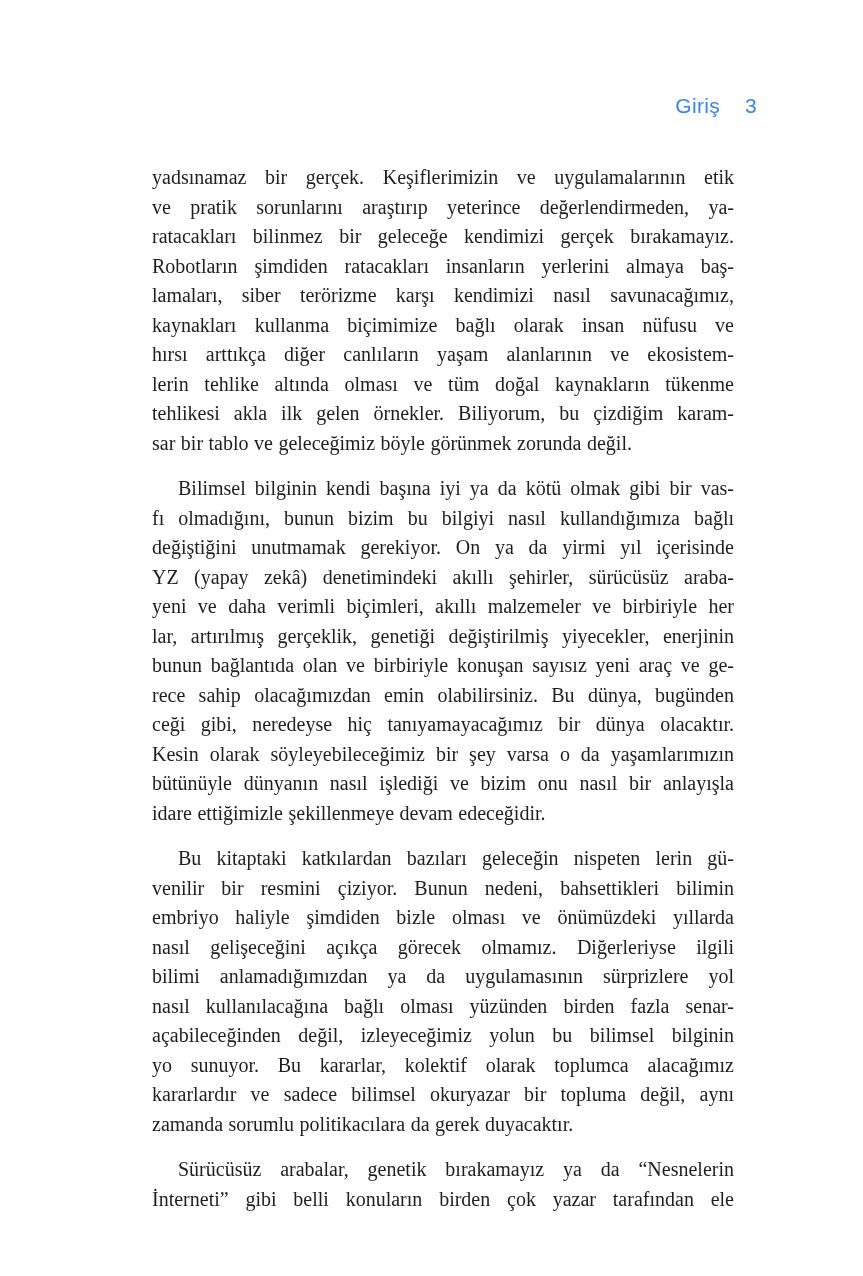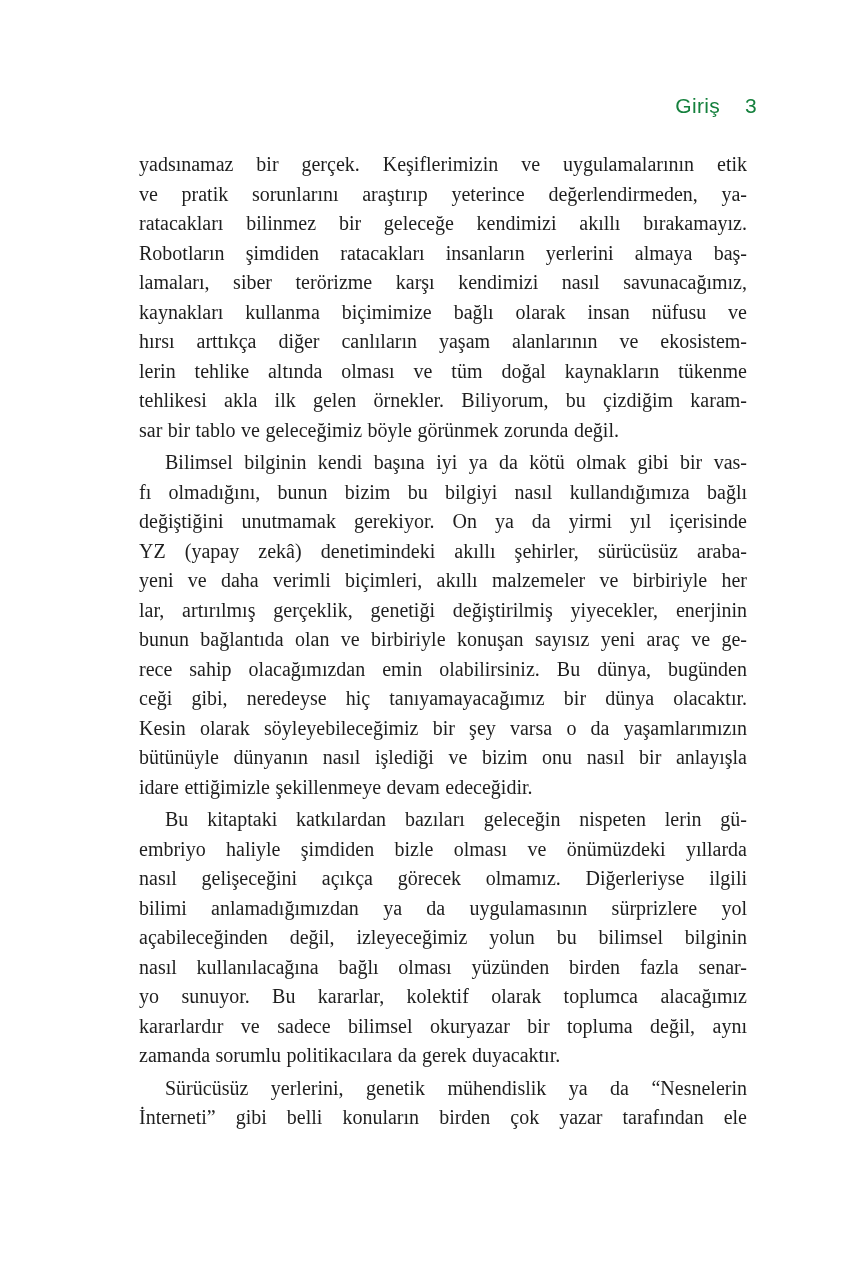"Giriş" .running-header { color: #15803d -> #3b82f6 }
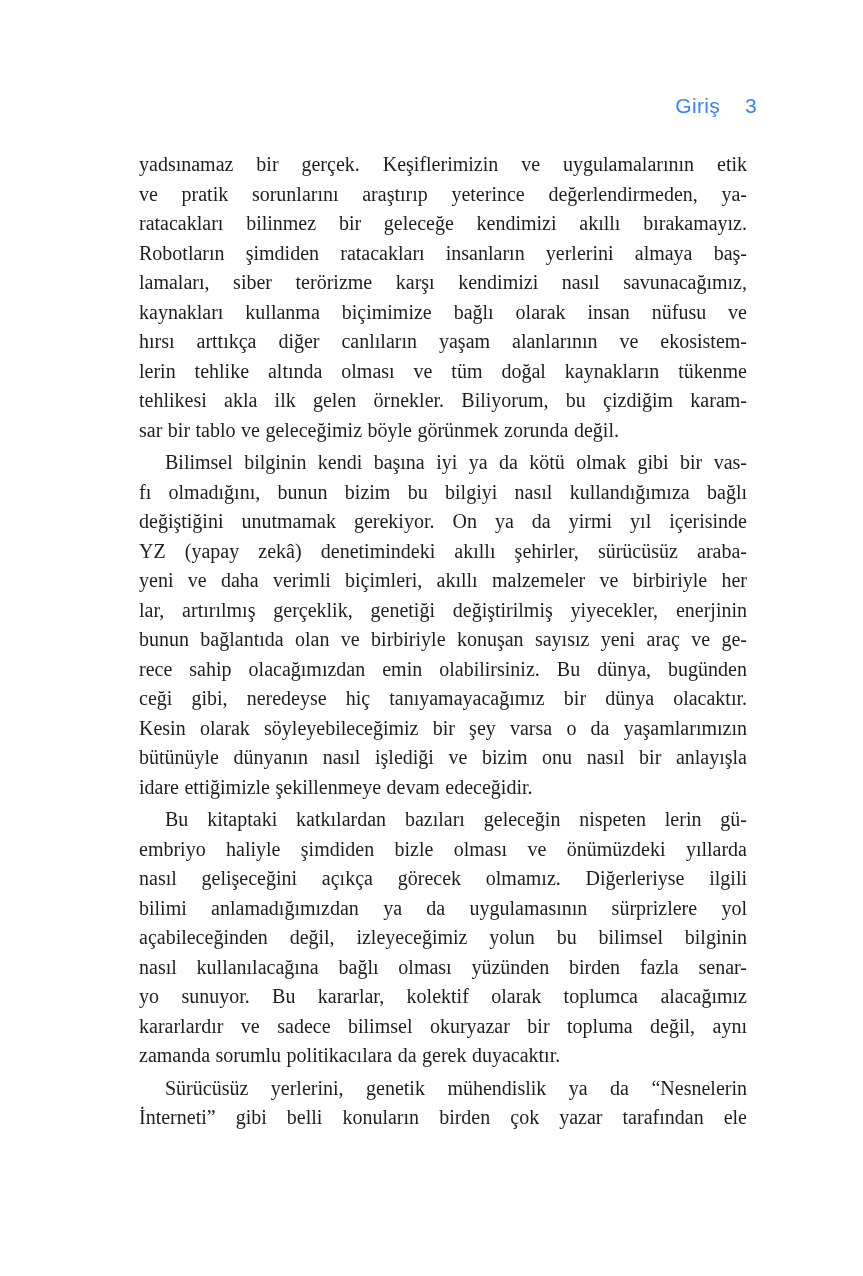"yadsınamaz bir gerçek. Keşiflerimizin ve" .para { margin: 3px -> 16px }
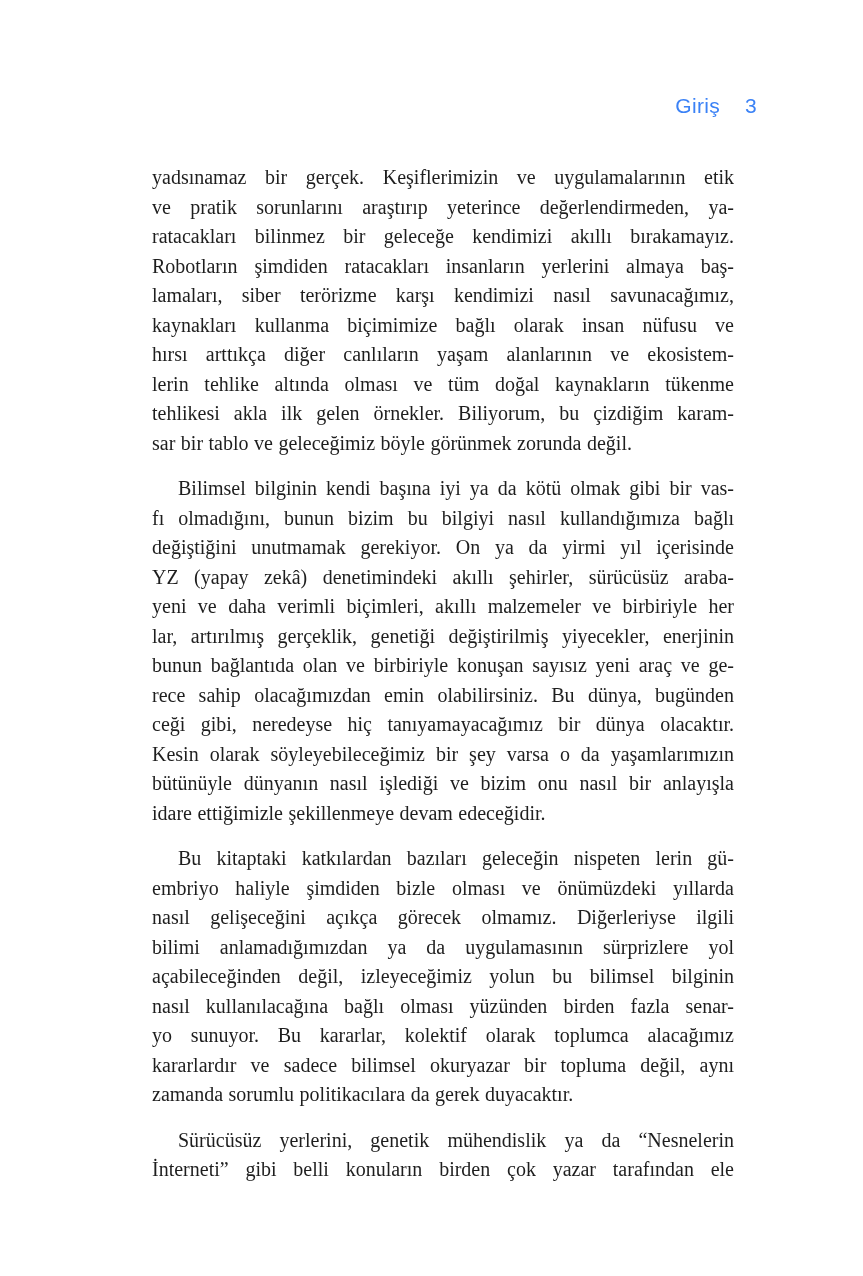"ratacakları bilinmez bir geleceğe" div.line { text: akıllı -> gerçek }
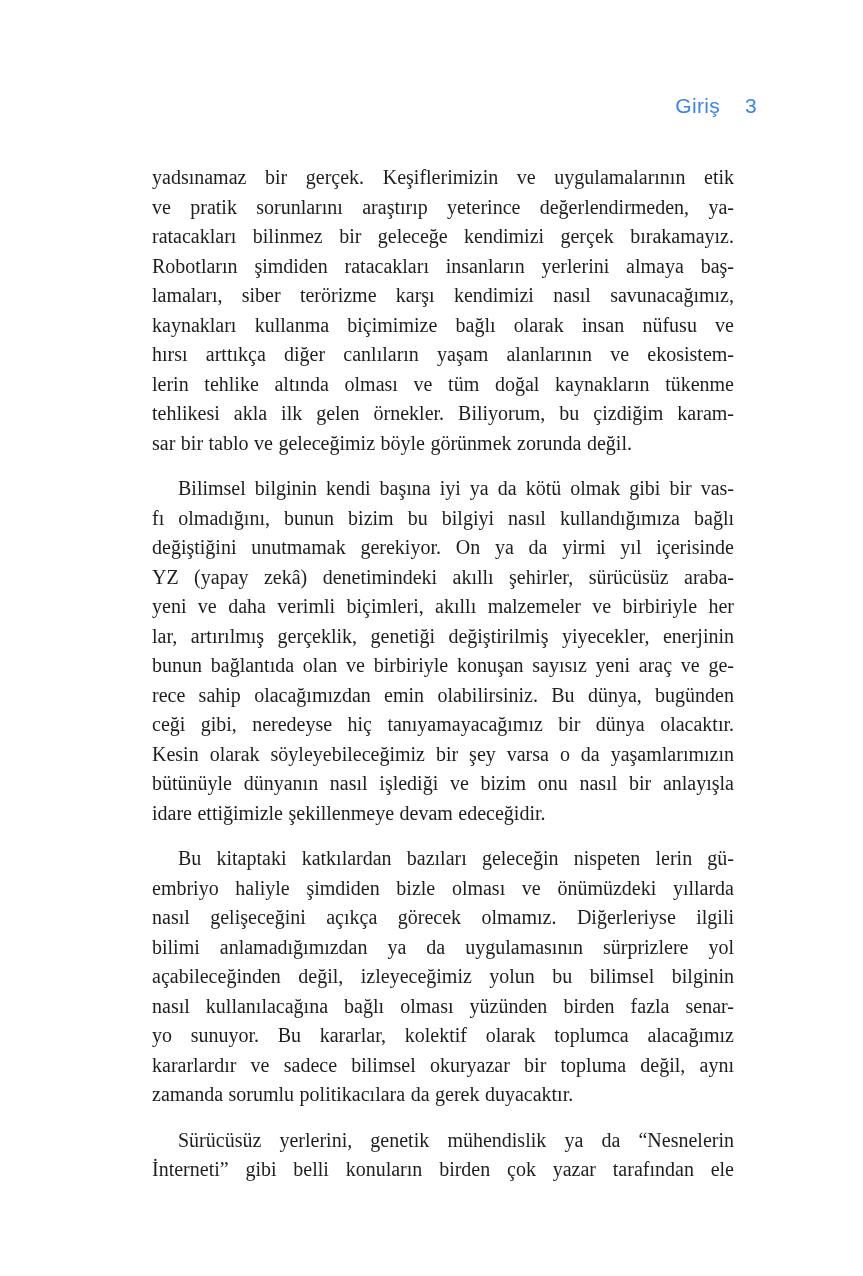"venilir bir resmini çiziyor. Bunun" div.line { html: none -> <div>venilir bir resmini çiziyor. Bunun nedeni, bahsettikleri bilimin</div> }
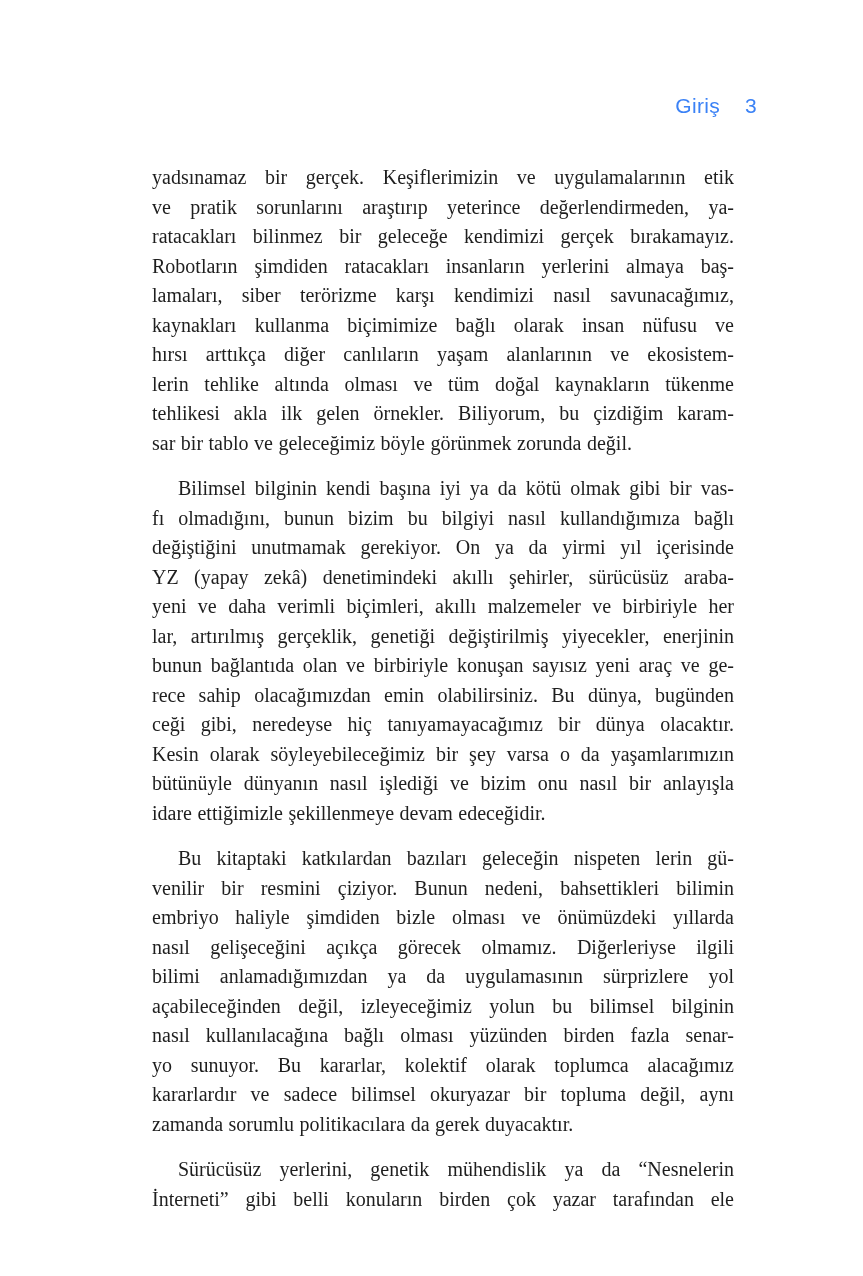"açabileceğinden değil, izleyeceğimiz" div.line { order: before "nasıl kullanılacağına bağlı olması" -> after "nasıl kullanılacağına bağlı olması" }
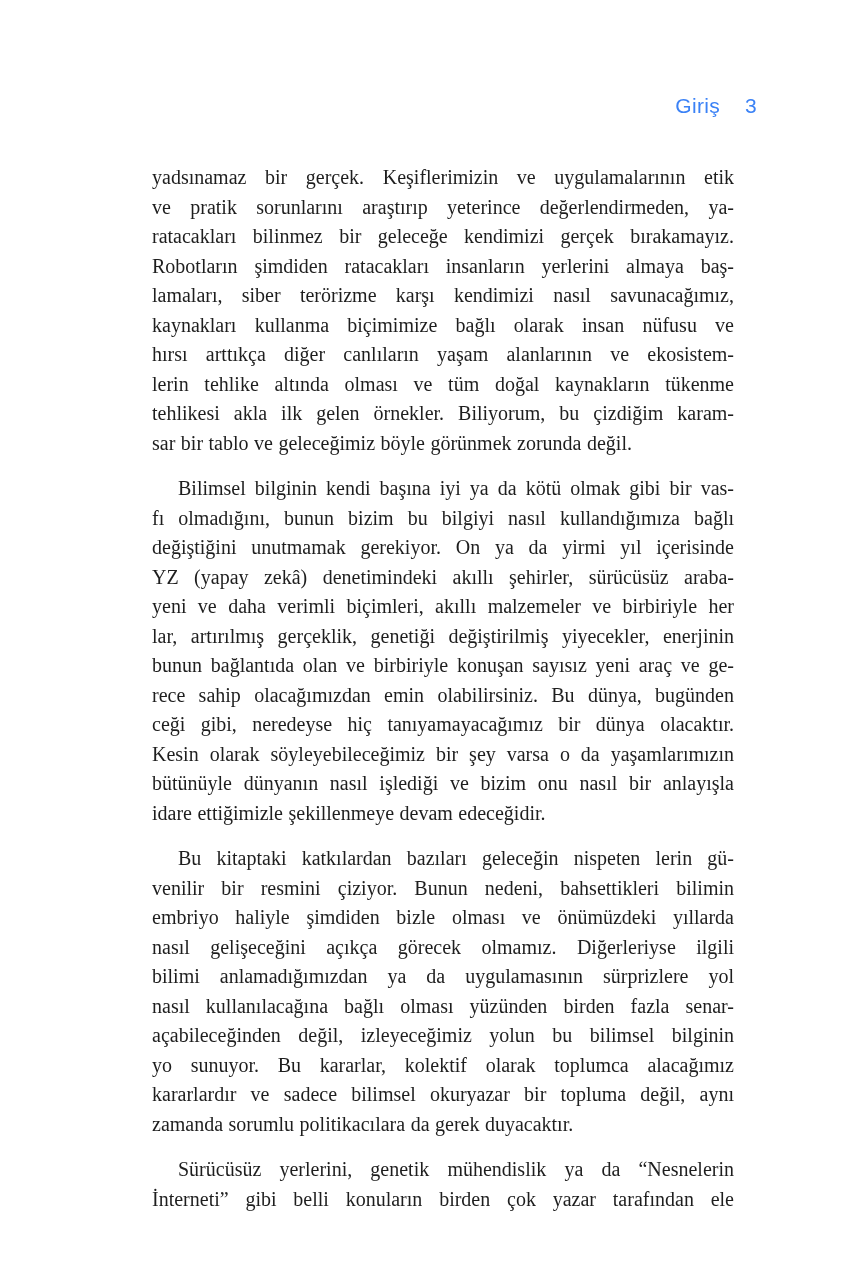"Sürücüsüz yerlerini, genetik mühendislik" div.line { text: yerlerini, genetik mühendislik -> arabalar, genetik bırakamayız }
